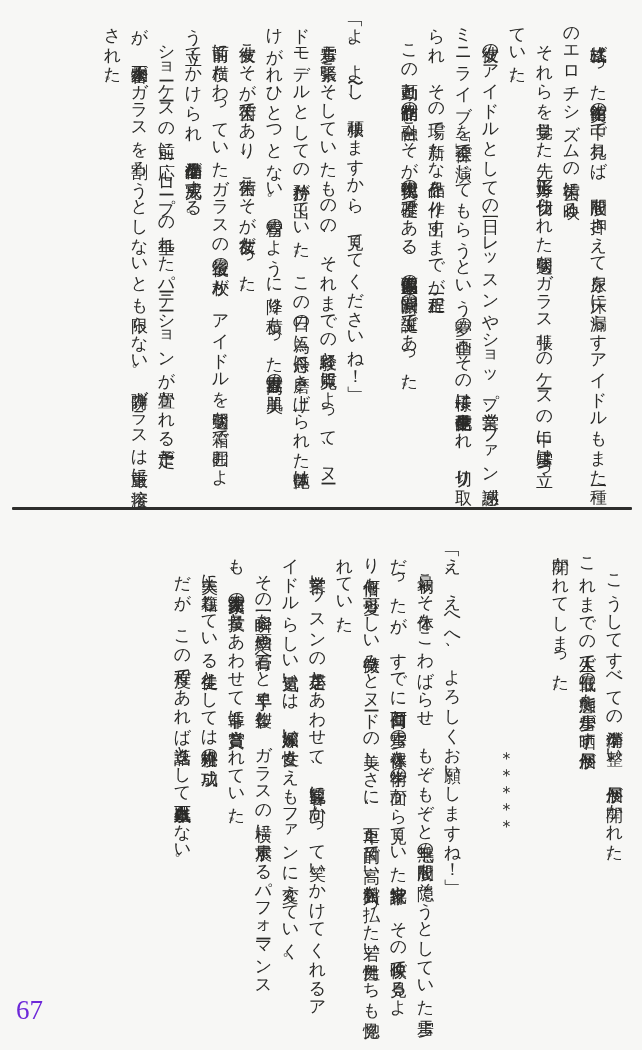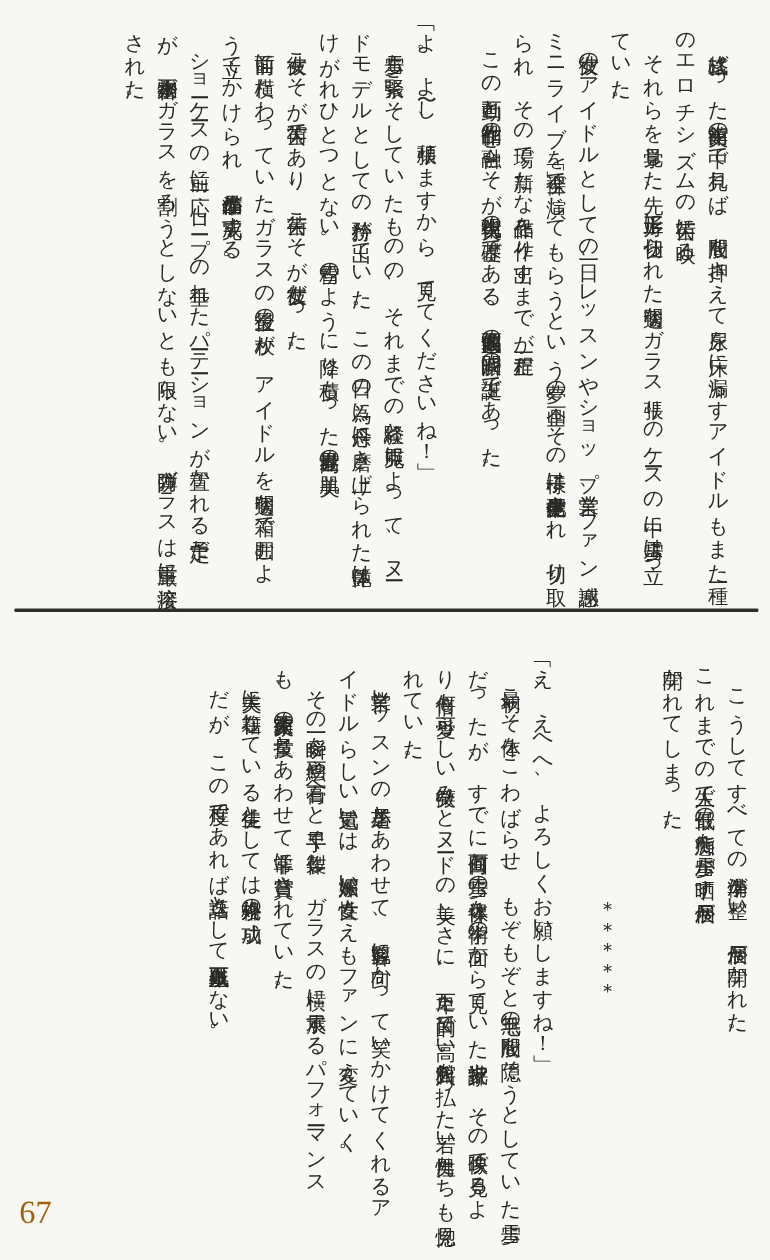"67" #page-number { color: #a16207 -> #6d28d9 }
